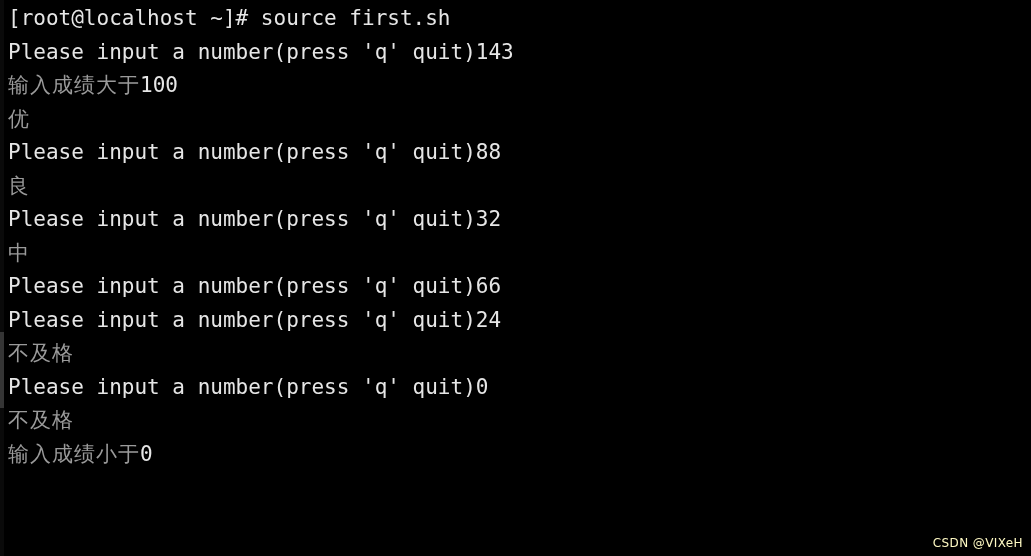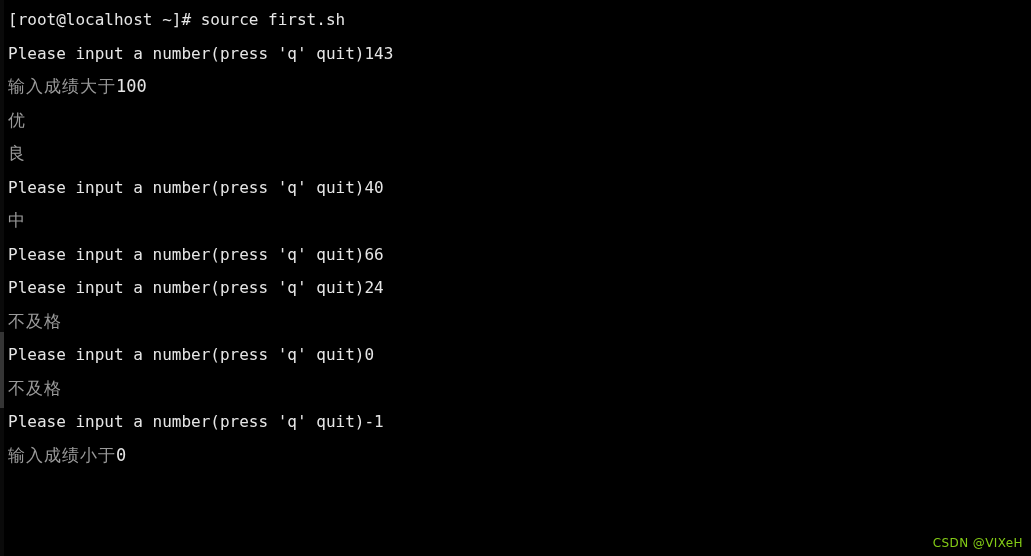"[root@localhost ~]# source first.sh" .ascii { font-size: 16px -> 21px }
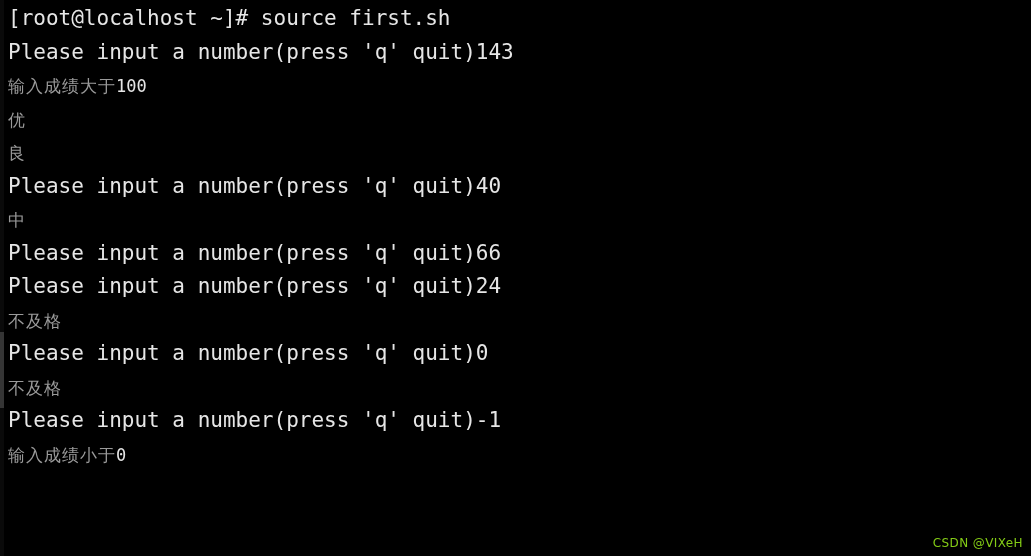"输入成绩大于100" .cjk { font-size: 17px -> 21px }
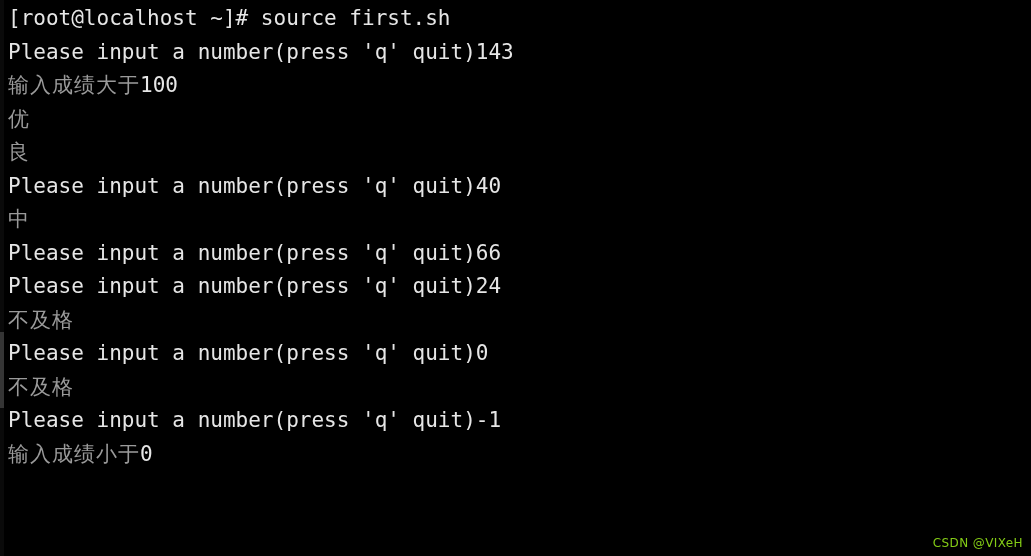"Please input a number(press 'q' quit)88" div.line { html: none -> <div><span>Please input a number(press 'q' quit)88</span></div> }
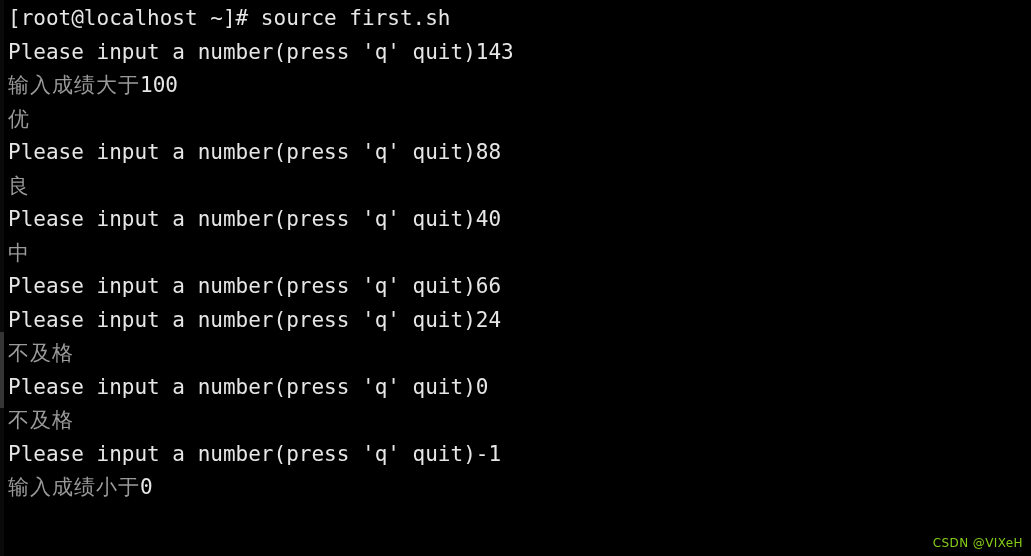"Please input a number(press 'q' quit)40" span.ascii { text: 40 -> 32 }
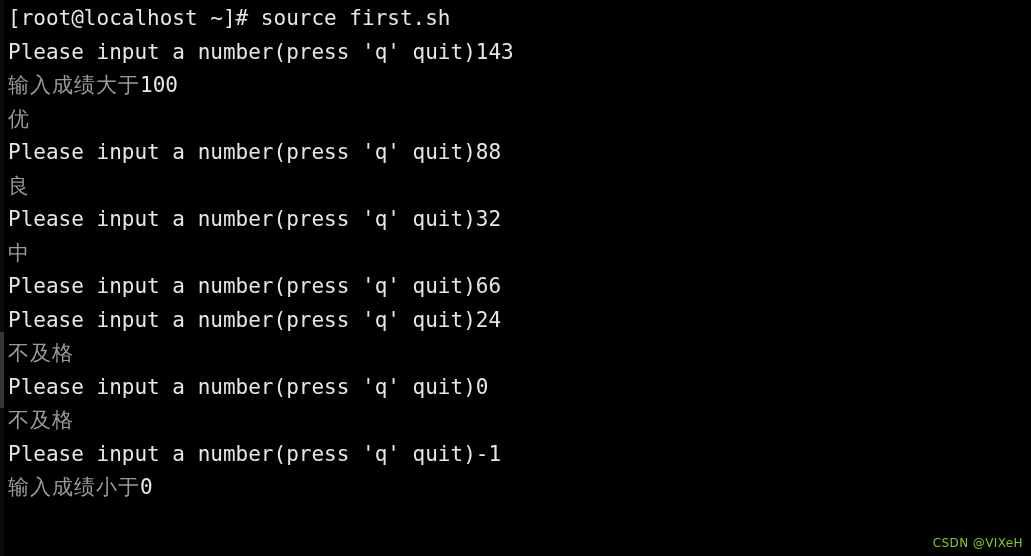"Please input a number(press 'q' quit)-1" div.line { html: <div><span>Please input a number(press 'q' quit)-1</span></div> -> none }
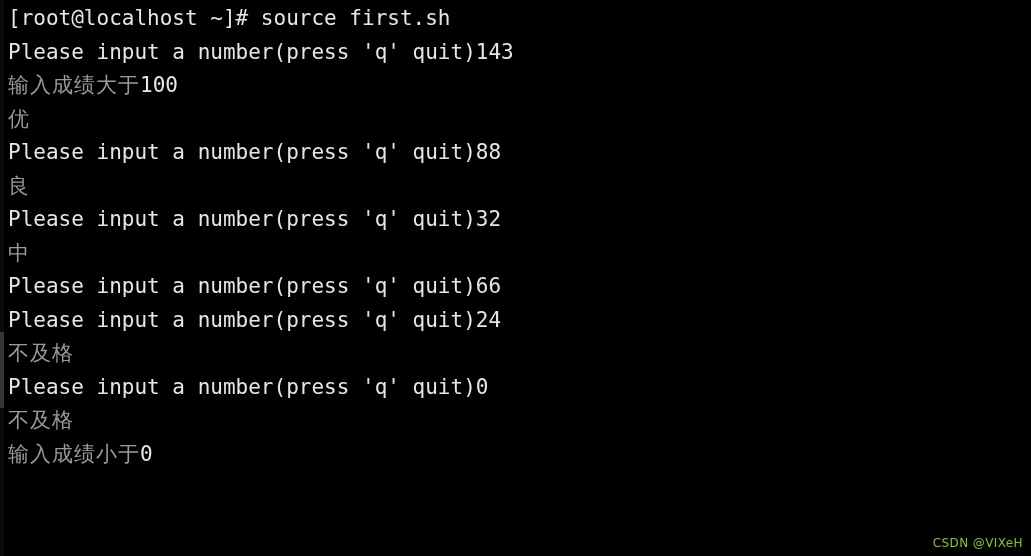"CSDN @VIXeH" .watermark { color: #84cc16 -> #fef9c3 }
